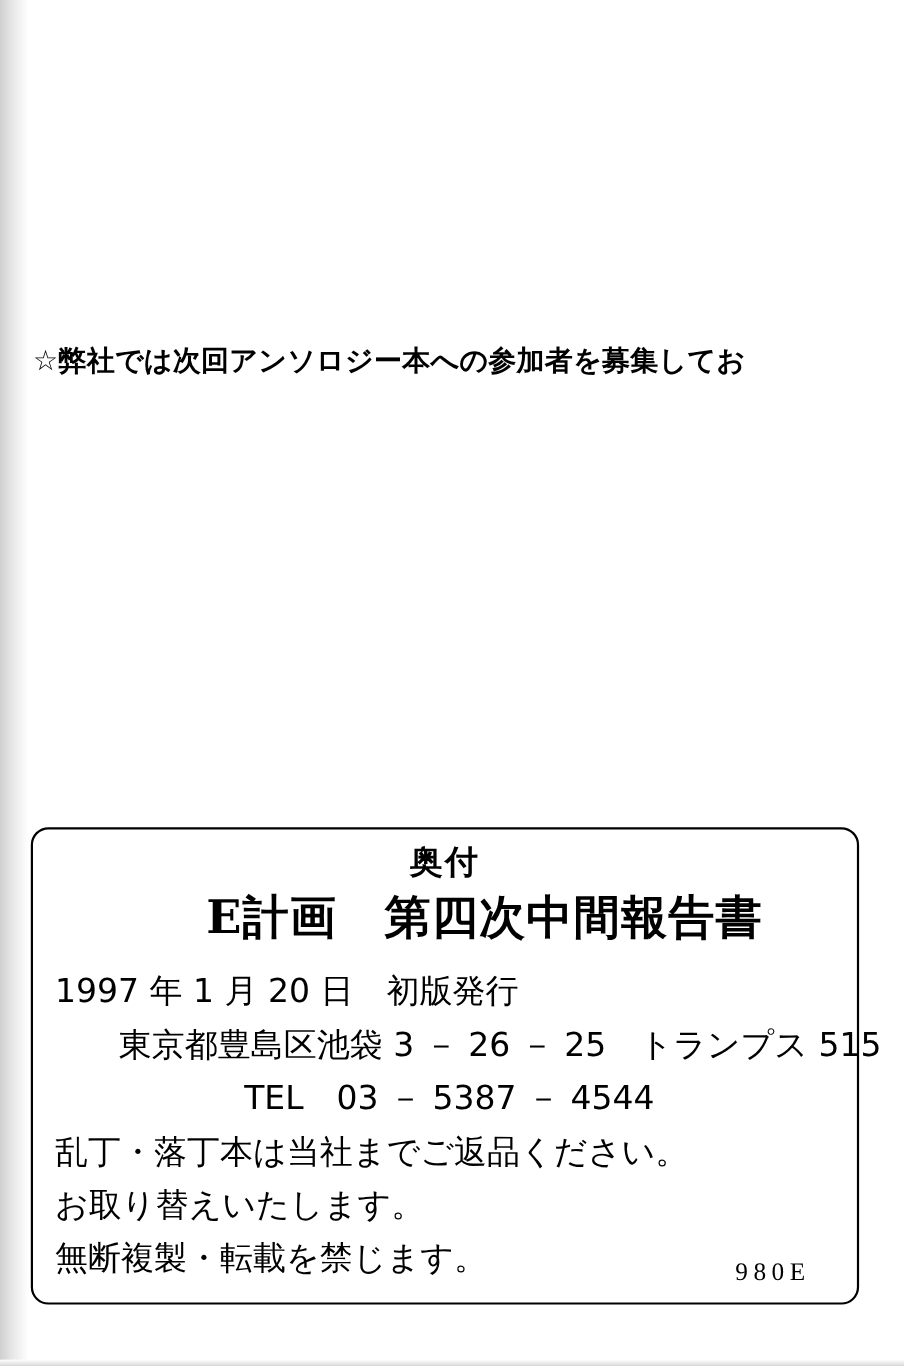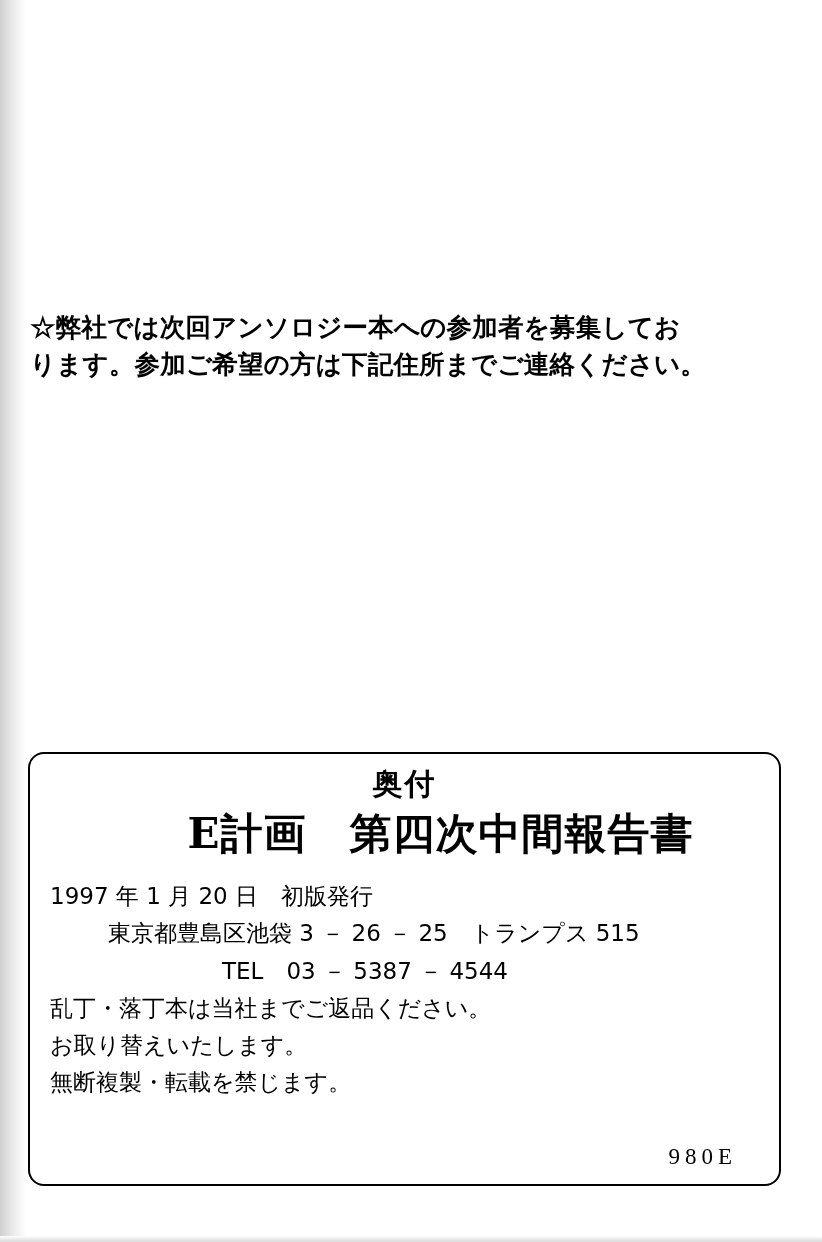"☆弊社では次回アンソロジー本への参加者を募集してお" .announce .l1 { font-family: Liberation Serif, serif -> none }
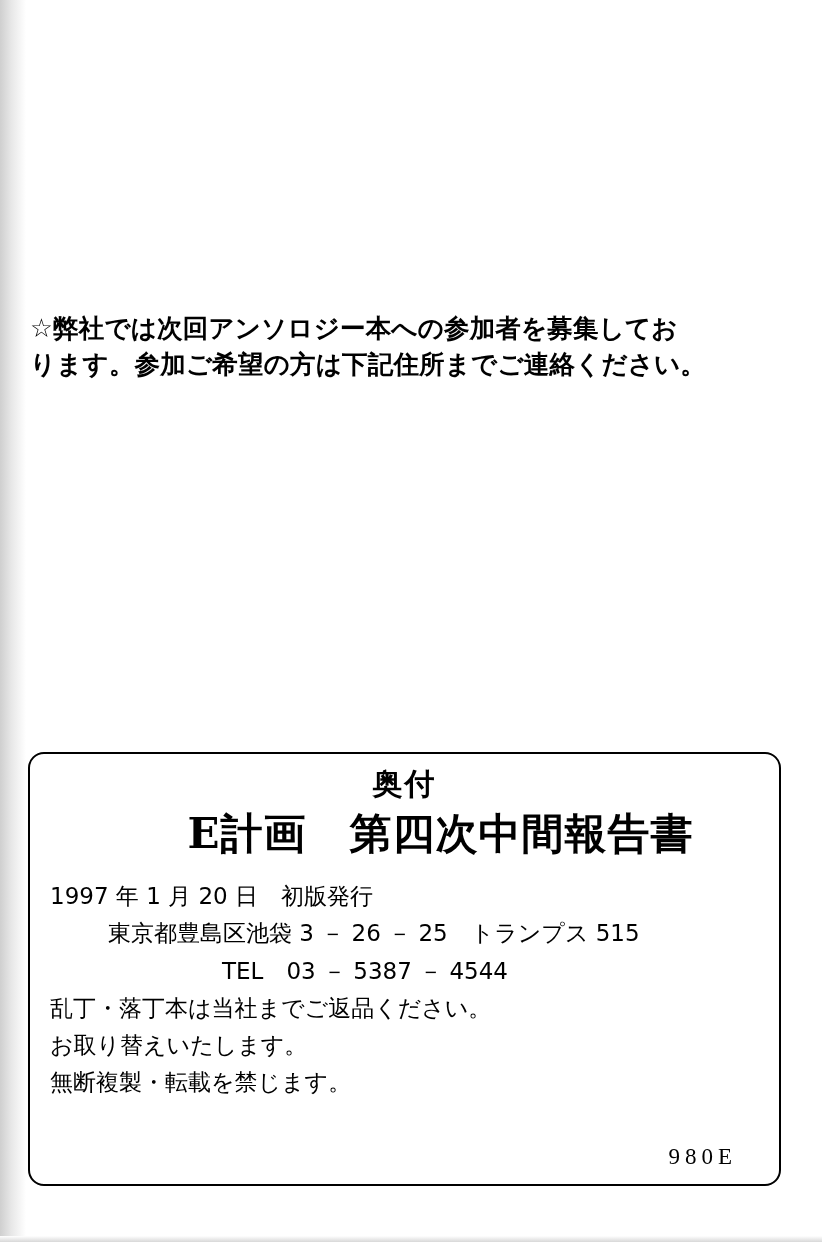"ります。参加ご希望の方は下記住所までご連絡ください。" span.l2 { html: <span>ります。参加ご希望の方は下記住所までご連絡ください。</span> -> none }
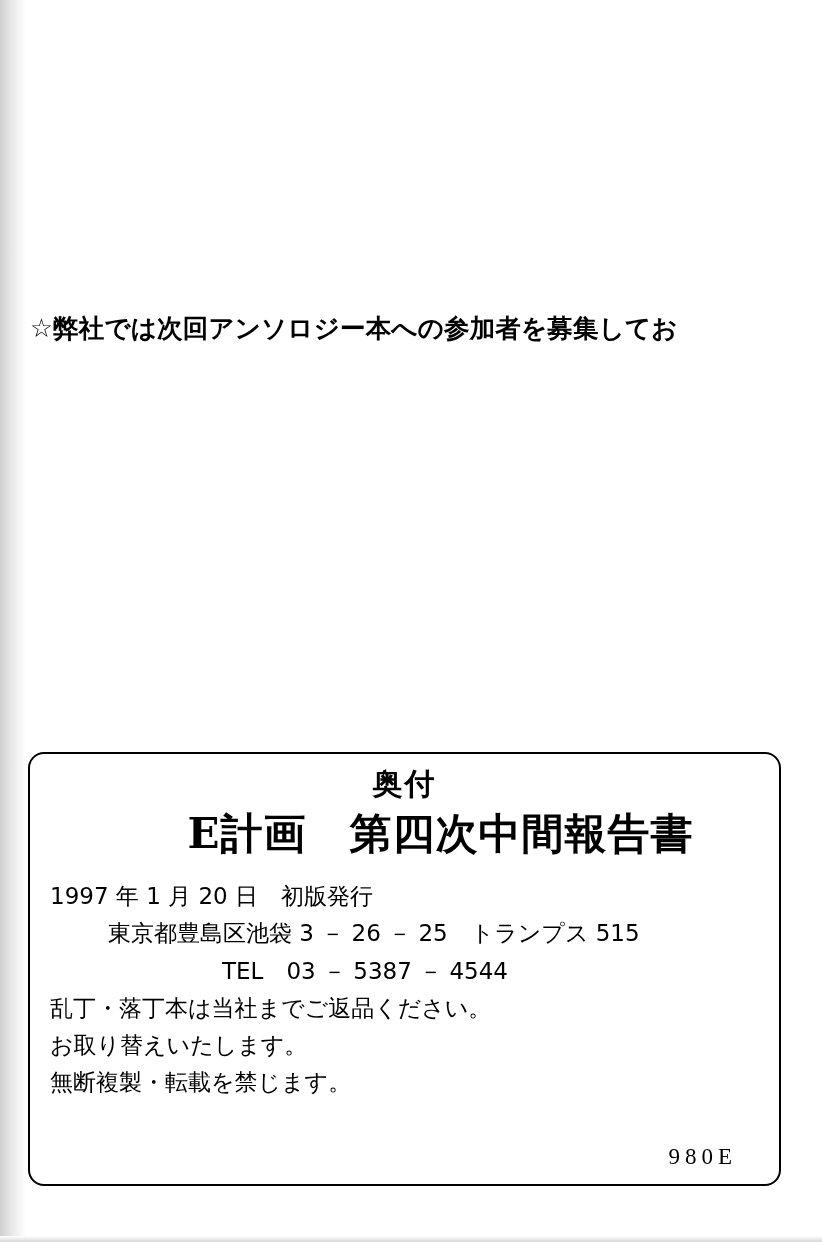"1997 年 1 月 20" .imprint { font-size: 23px -> 30px }
